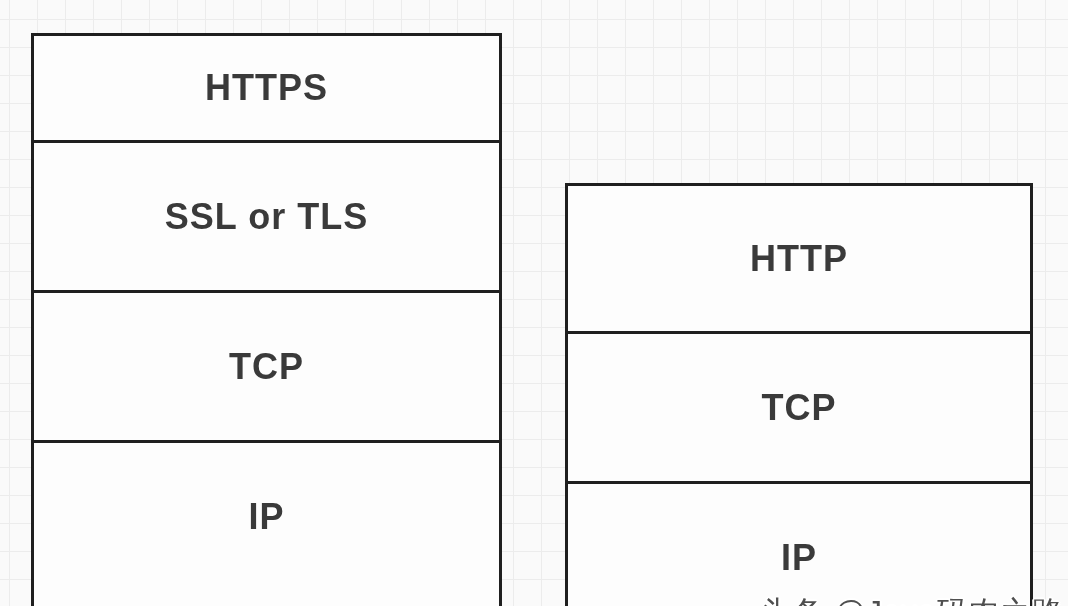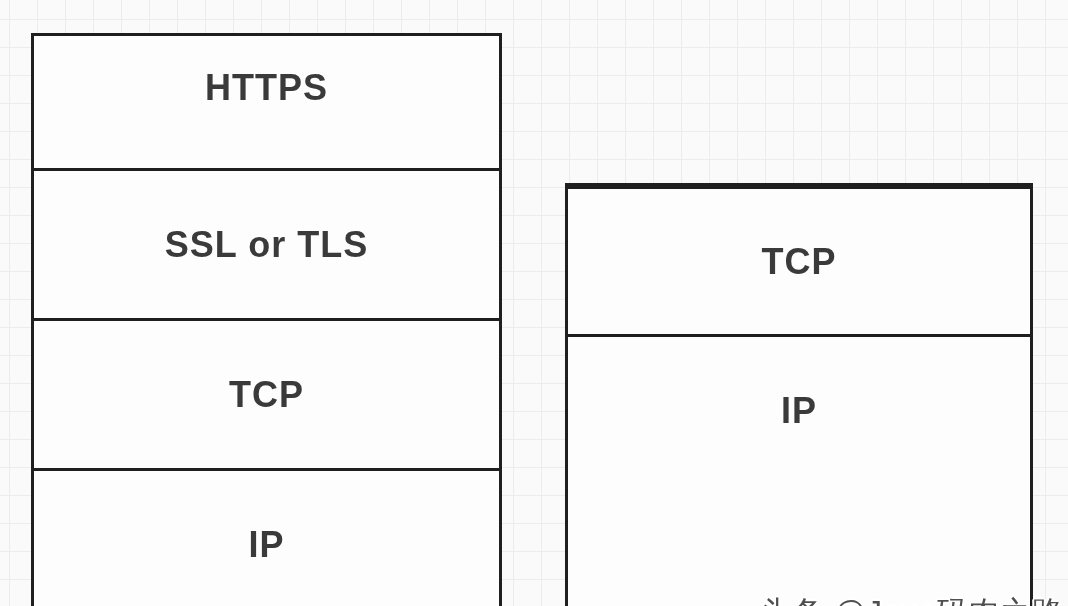"SSL or TLS" #left-stack .layer:nth-child(2) { margin-top: 28px -> none }
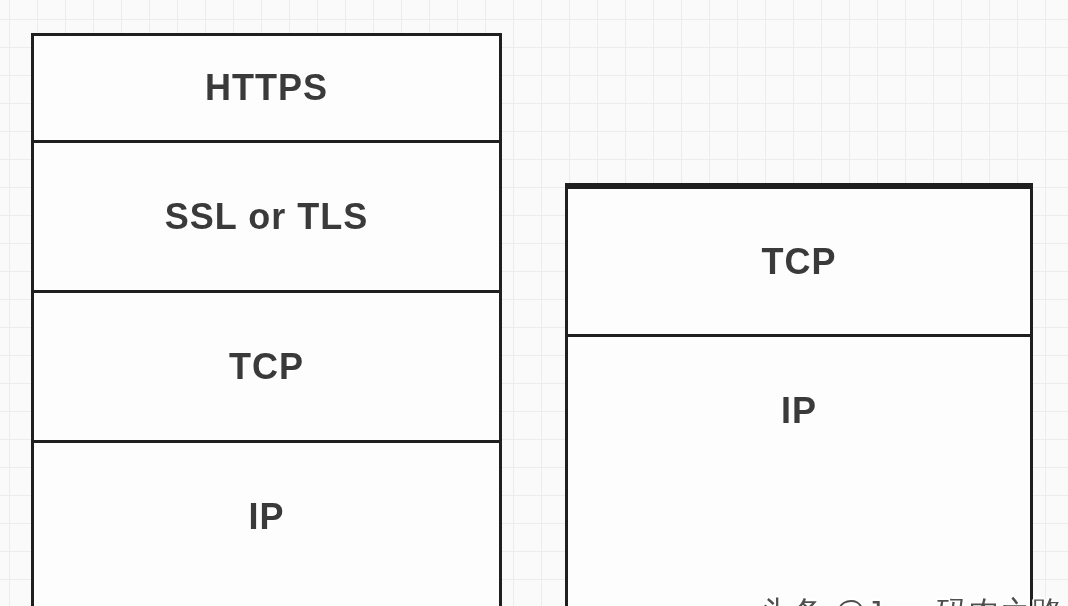"HTTP" div.layer { html: none -> <div>HTTP</div> }
